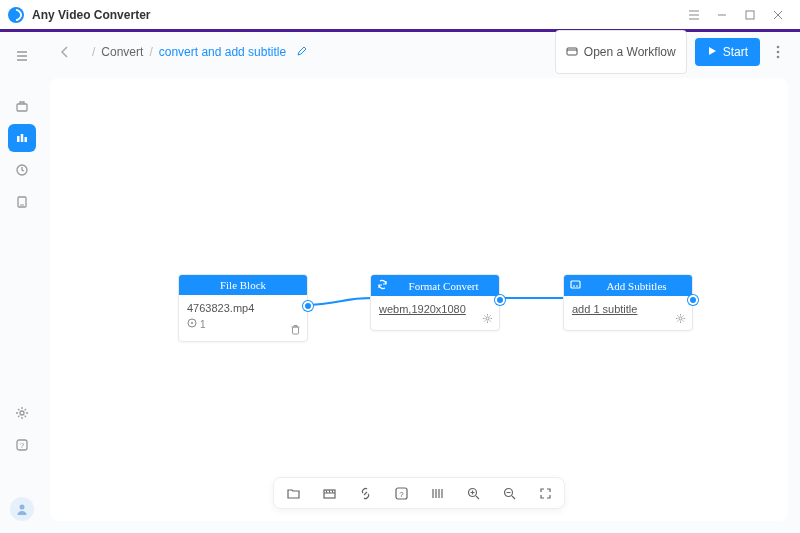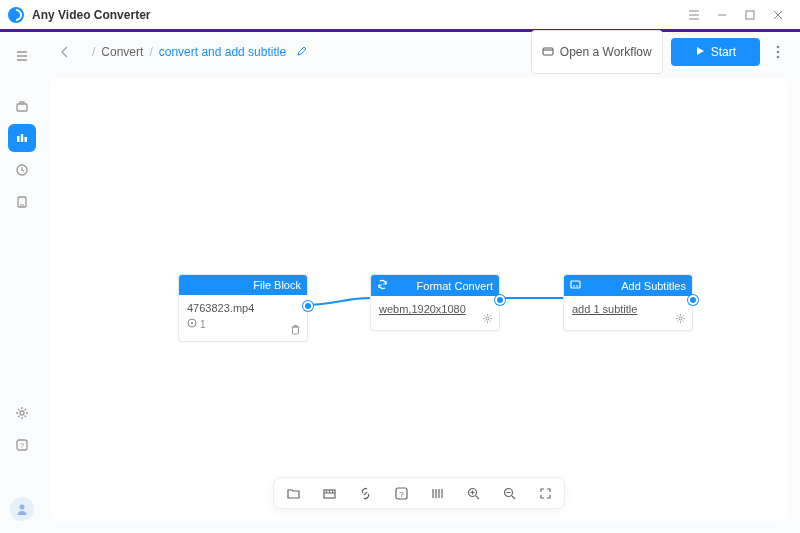"Start" .start-btn { padding: 0 24px -> 0 12px }
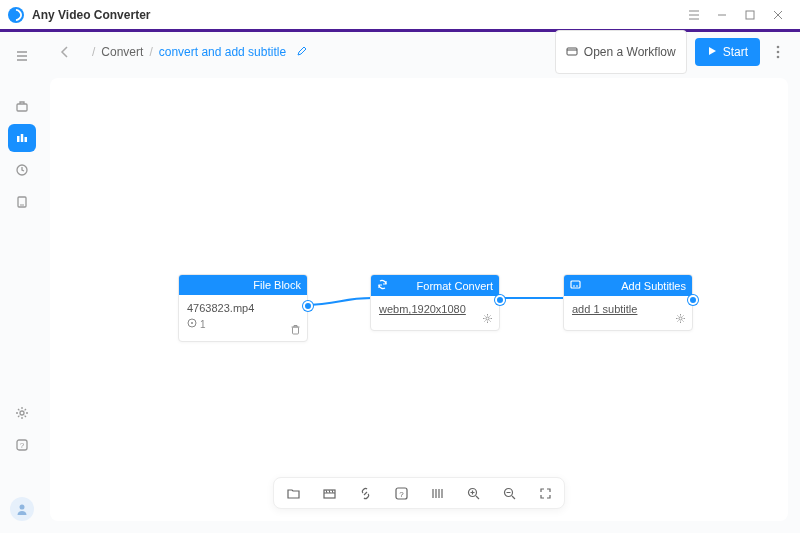"File Block" .node-header .nh-title { font-family: none -> Liberation Serif, serif; text-align: right -> center }
